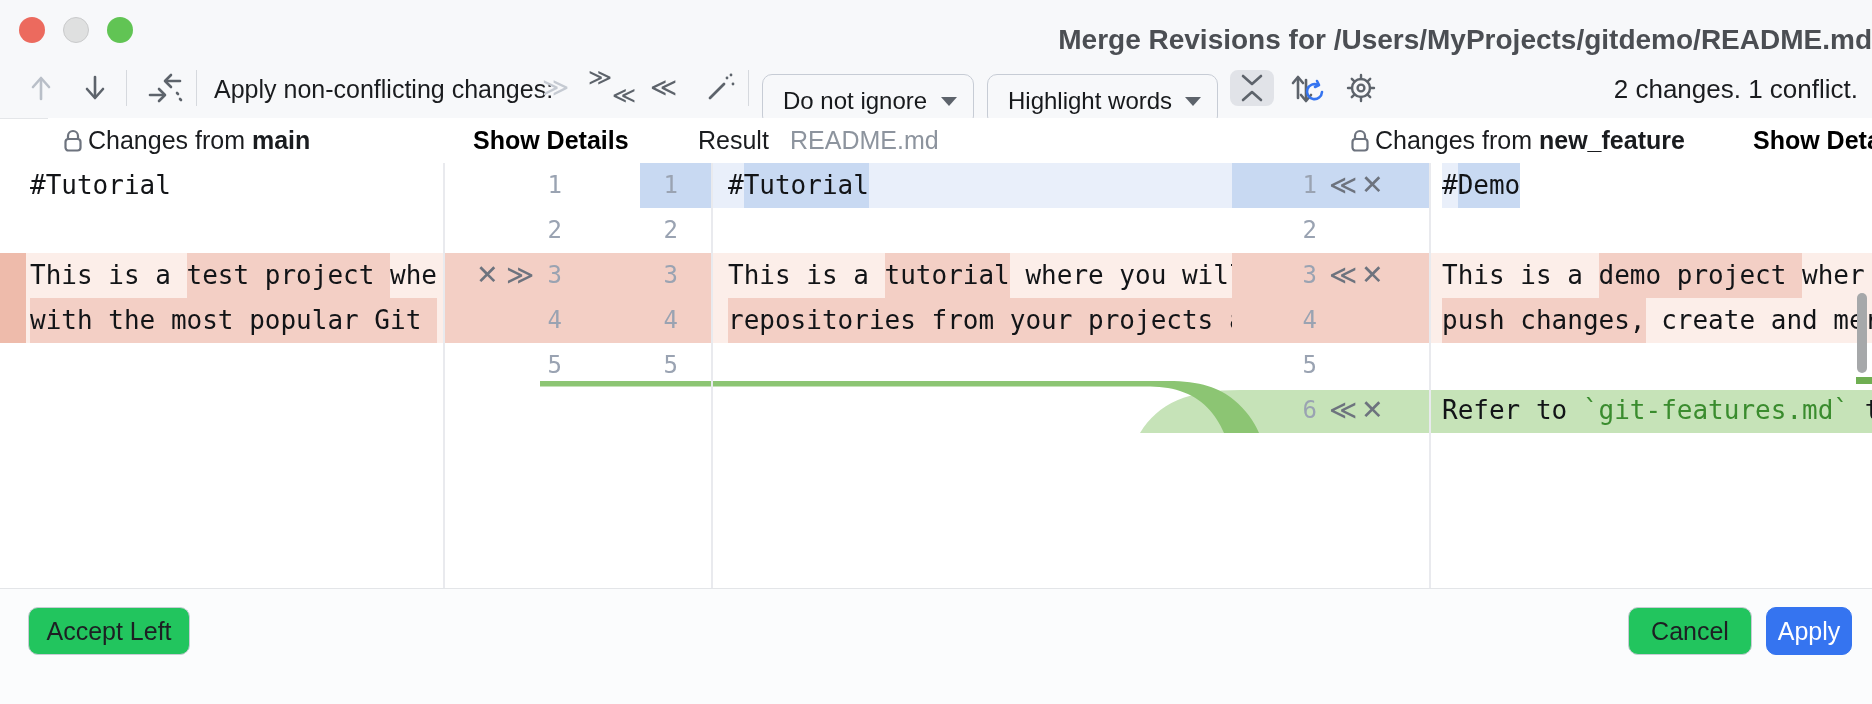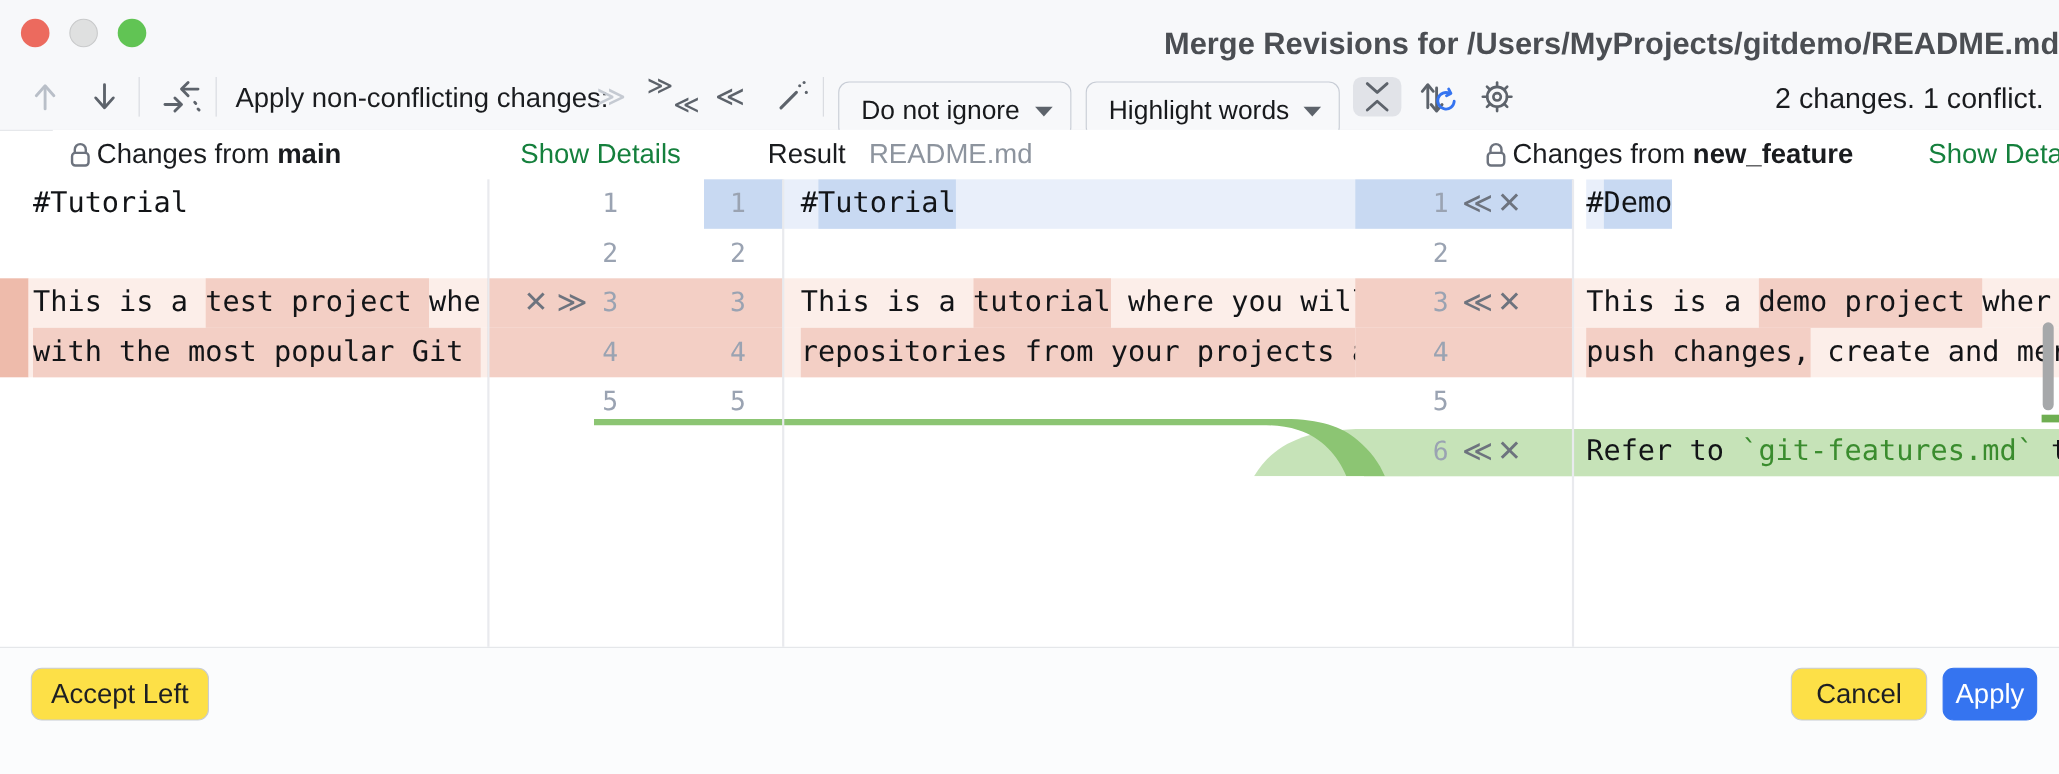"Show Details" .link { color: #15803d -> #000000; font-weight: none -> bold }
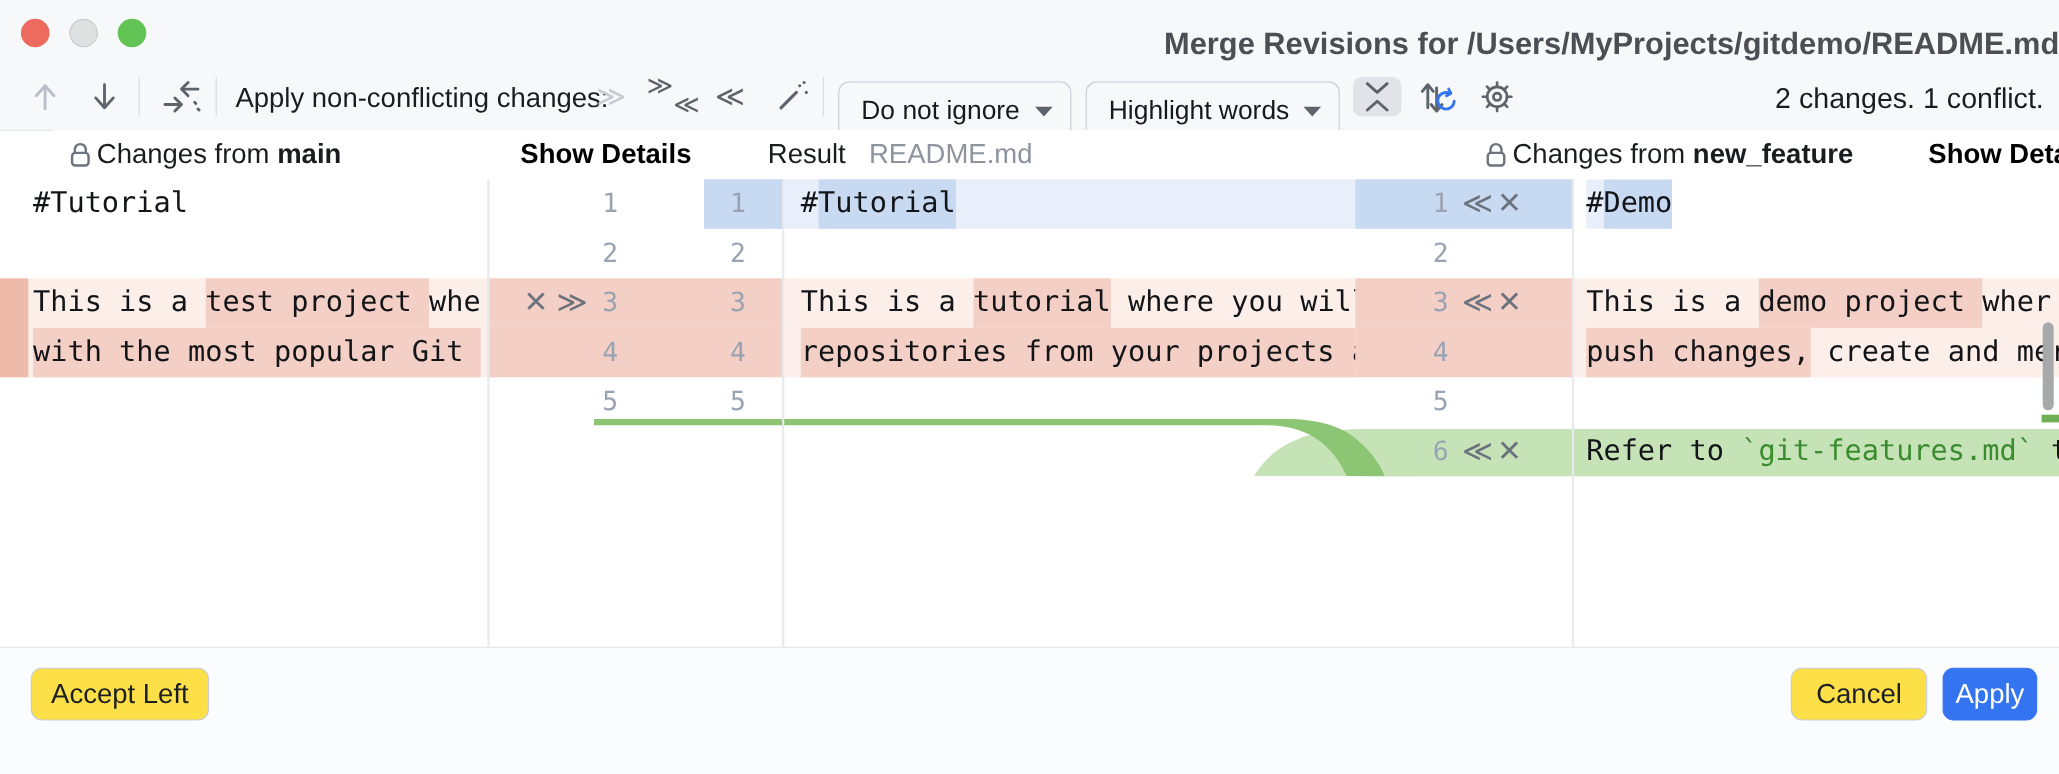"Accept Left" .btn { background: #fde047 -> #22c55e }
